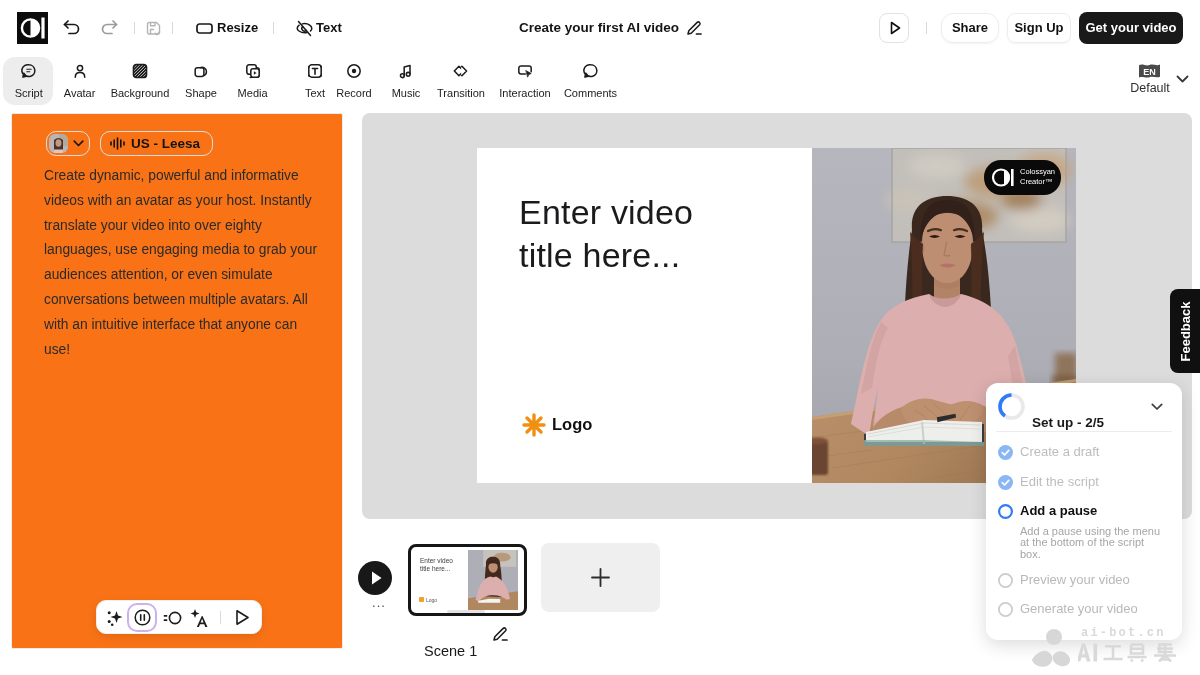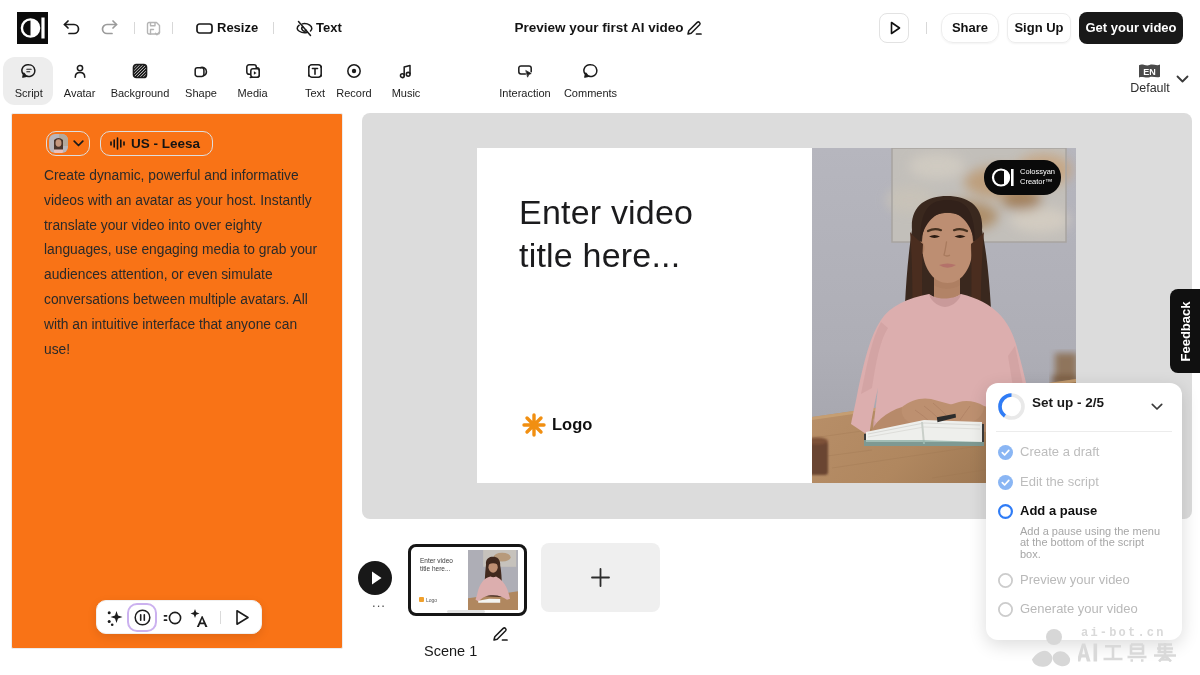"Preview your first AI video" div.abs { text: Preview -> Create }
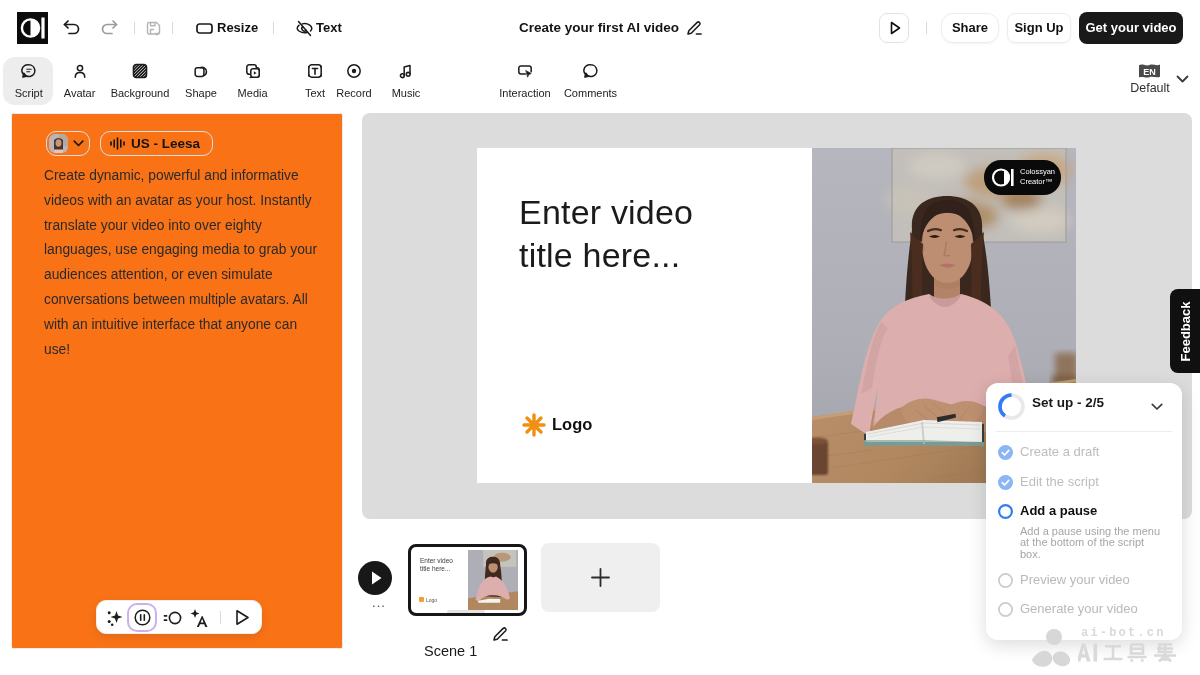"Transition" div.tool { html: none -> <div> <svg> <path></path> <path></path> </svg> <div>Transition</div> </div> }
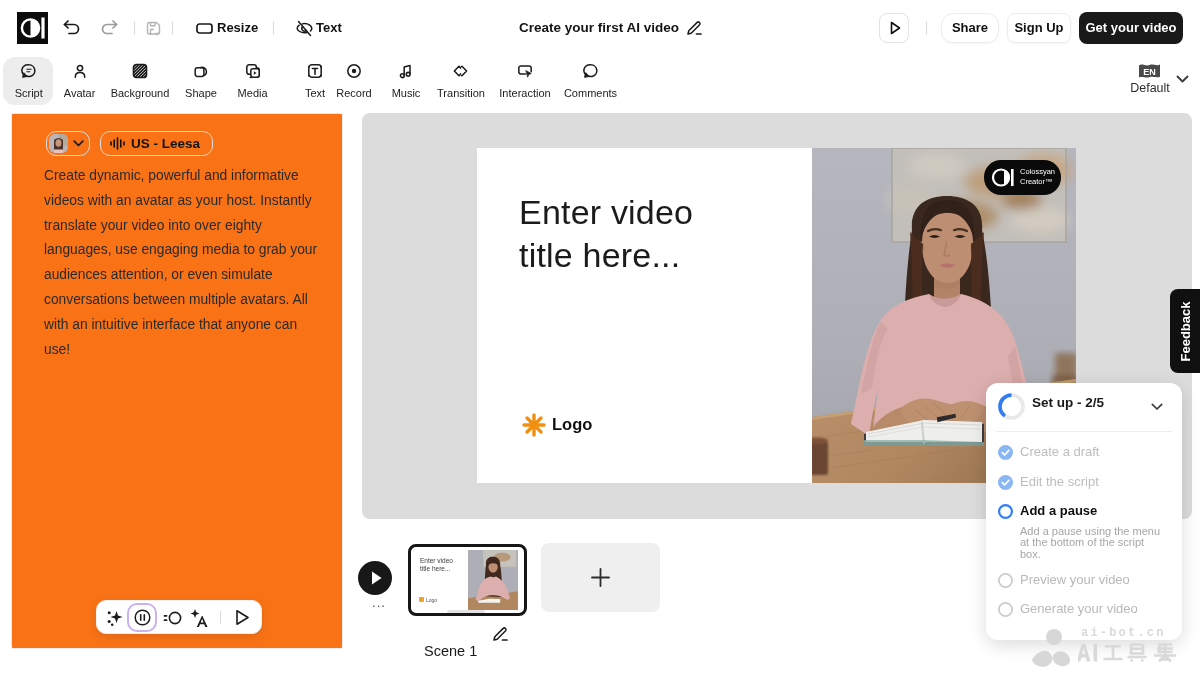"Set up - 2/5" div.abs { top: 12px -> 32px }
